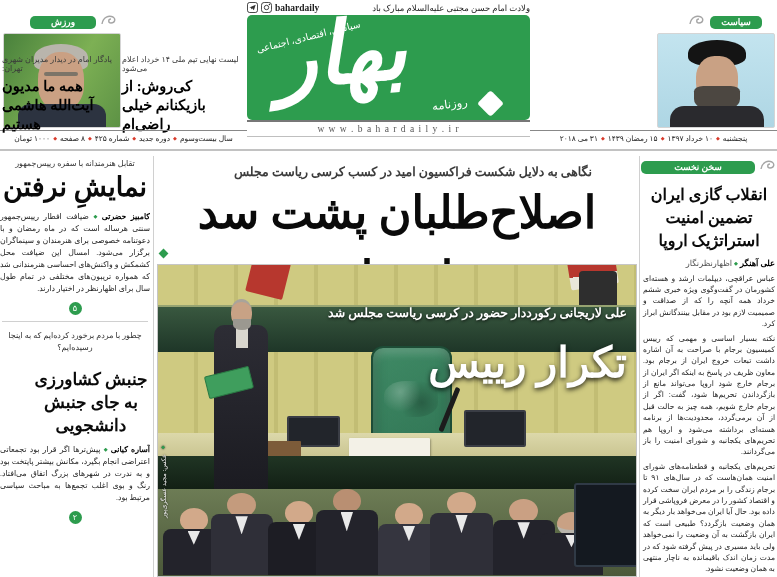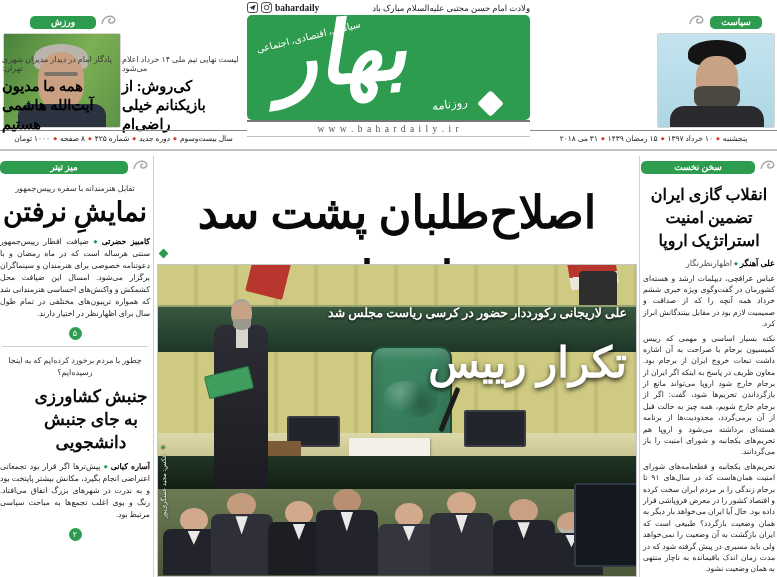"میز تیتر" div.sec-row { html: <div> <span> <svg> <path></path> </svg> </span> <div>میز تیتر</div> </div> -> none }
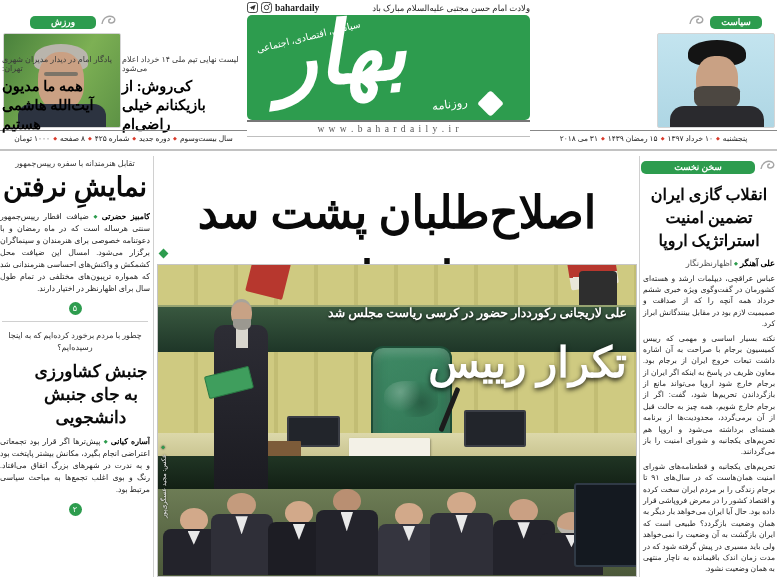"نگاهی به دلایل شکست فراکسیون" div.main-kicker { html: none -> <div>نگاهی به دلایل شکست فراکسیون امید در کسب کرسی ریاست مجلس</div> }
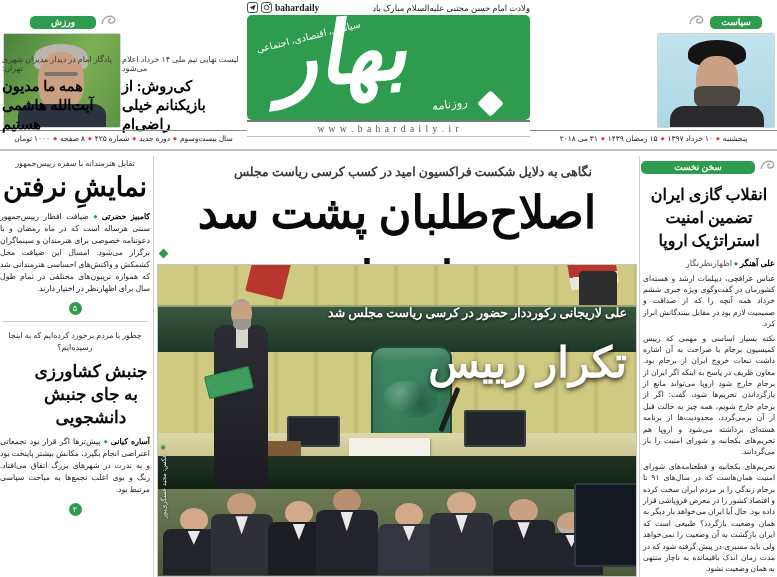"جنبش کشاورزی به جای جنبش" .head-lg { margin: 8px 0 6px -> 16px 0 6px }
